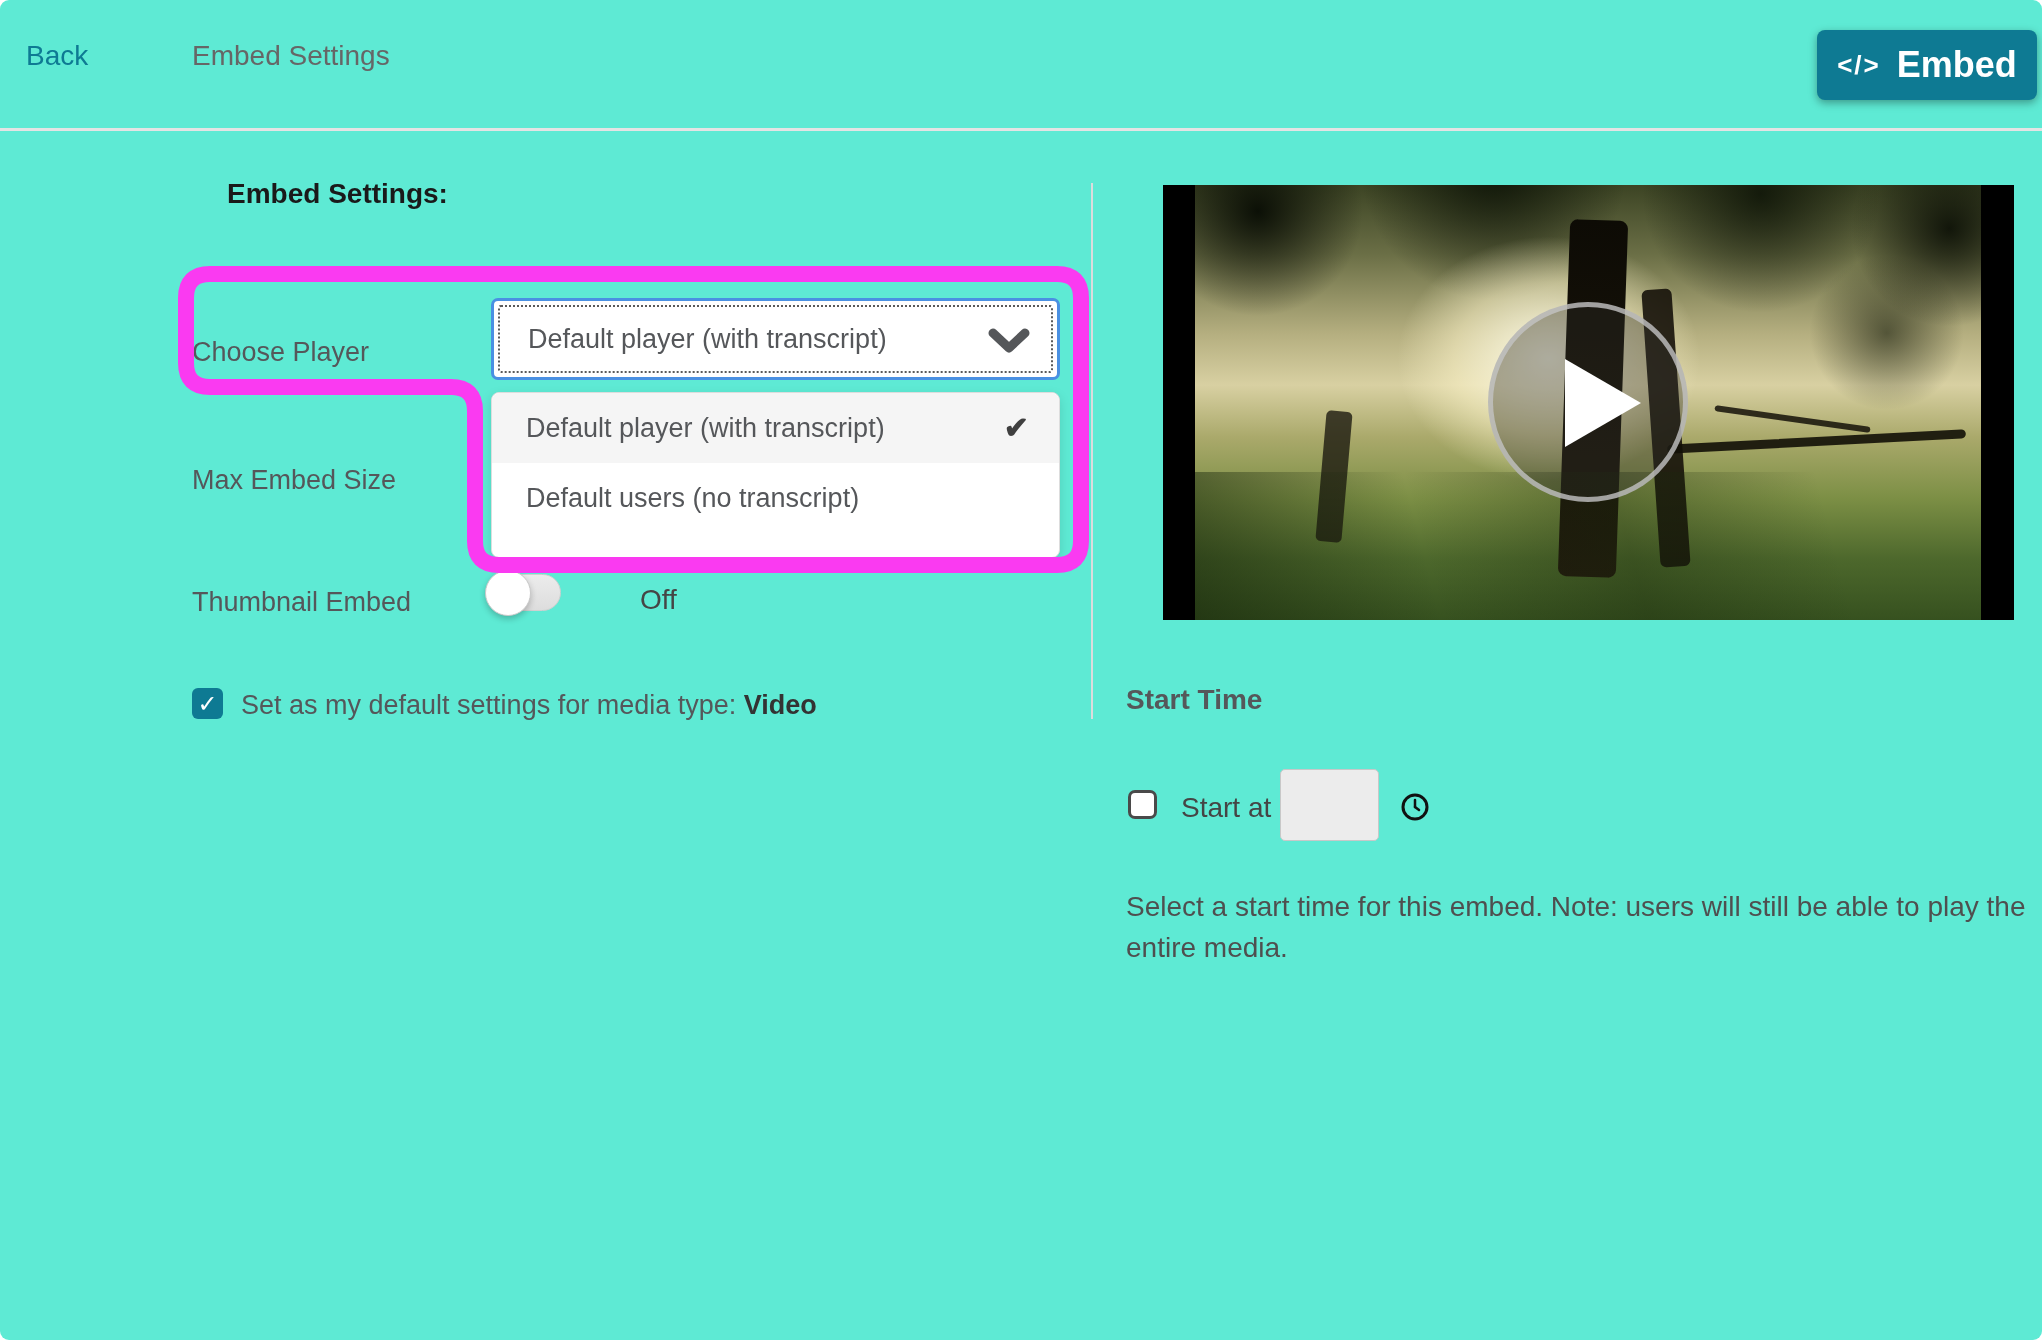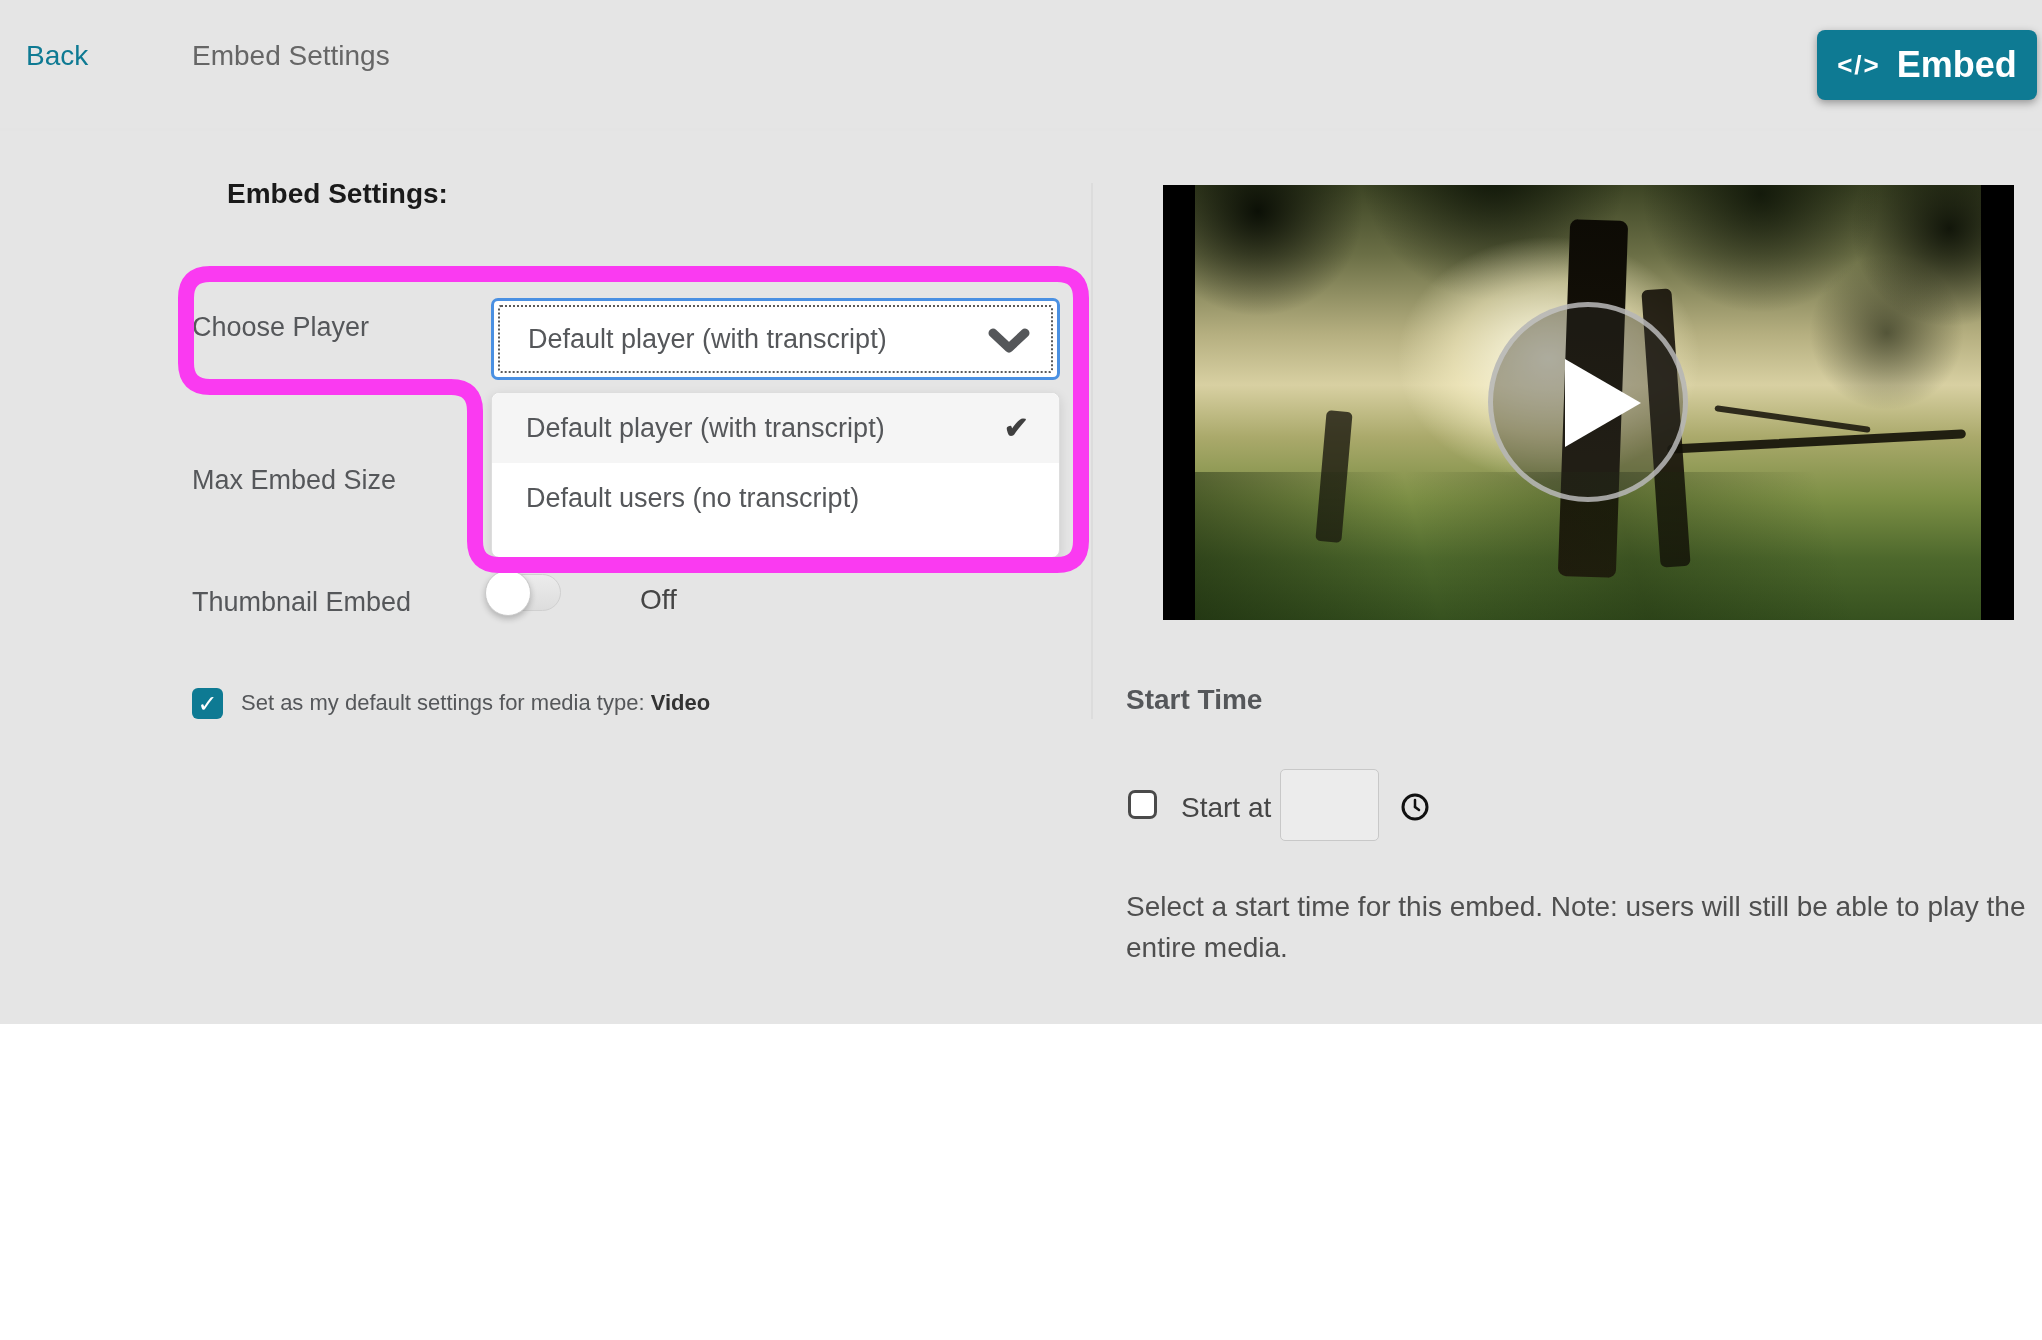"Back" .canvas { background: #e5e5e5 -> #5eead4; border-radius: none -> 9px; height: 1024px -> 1340px }
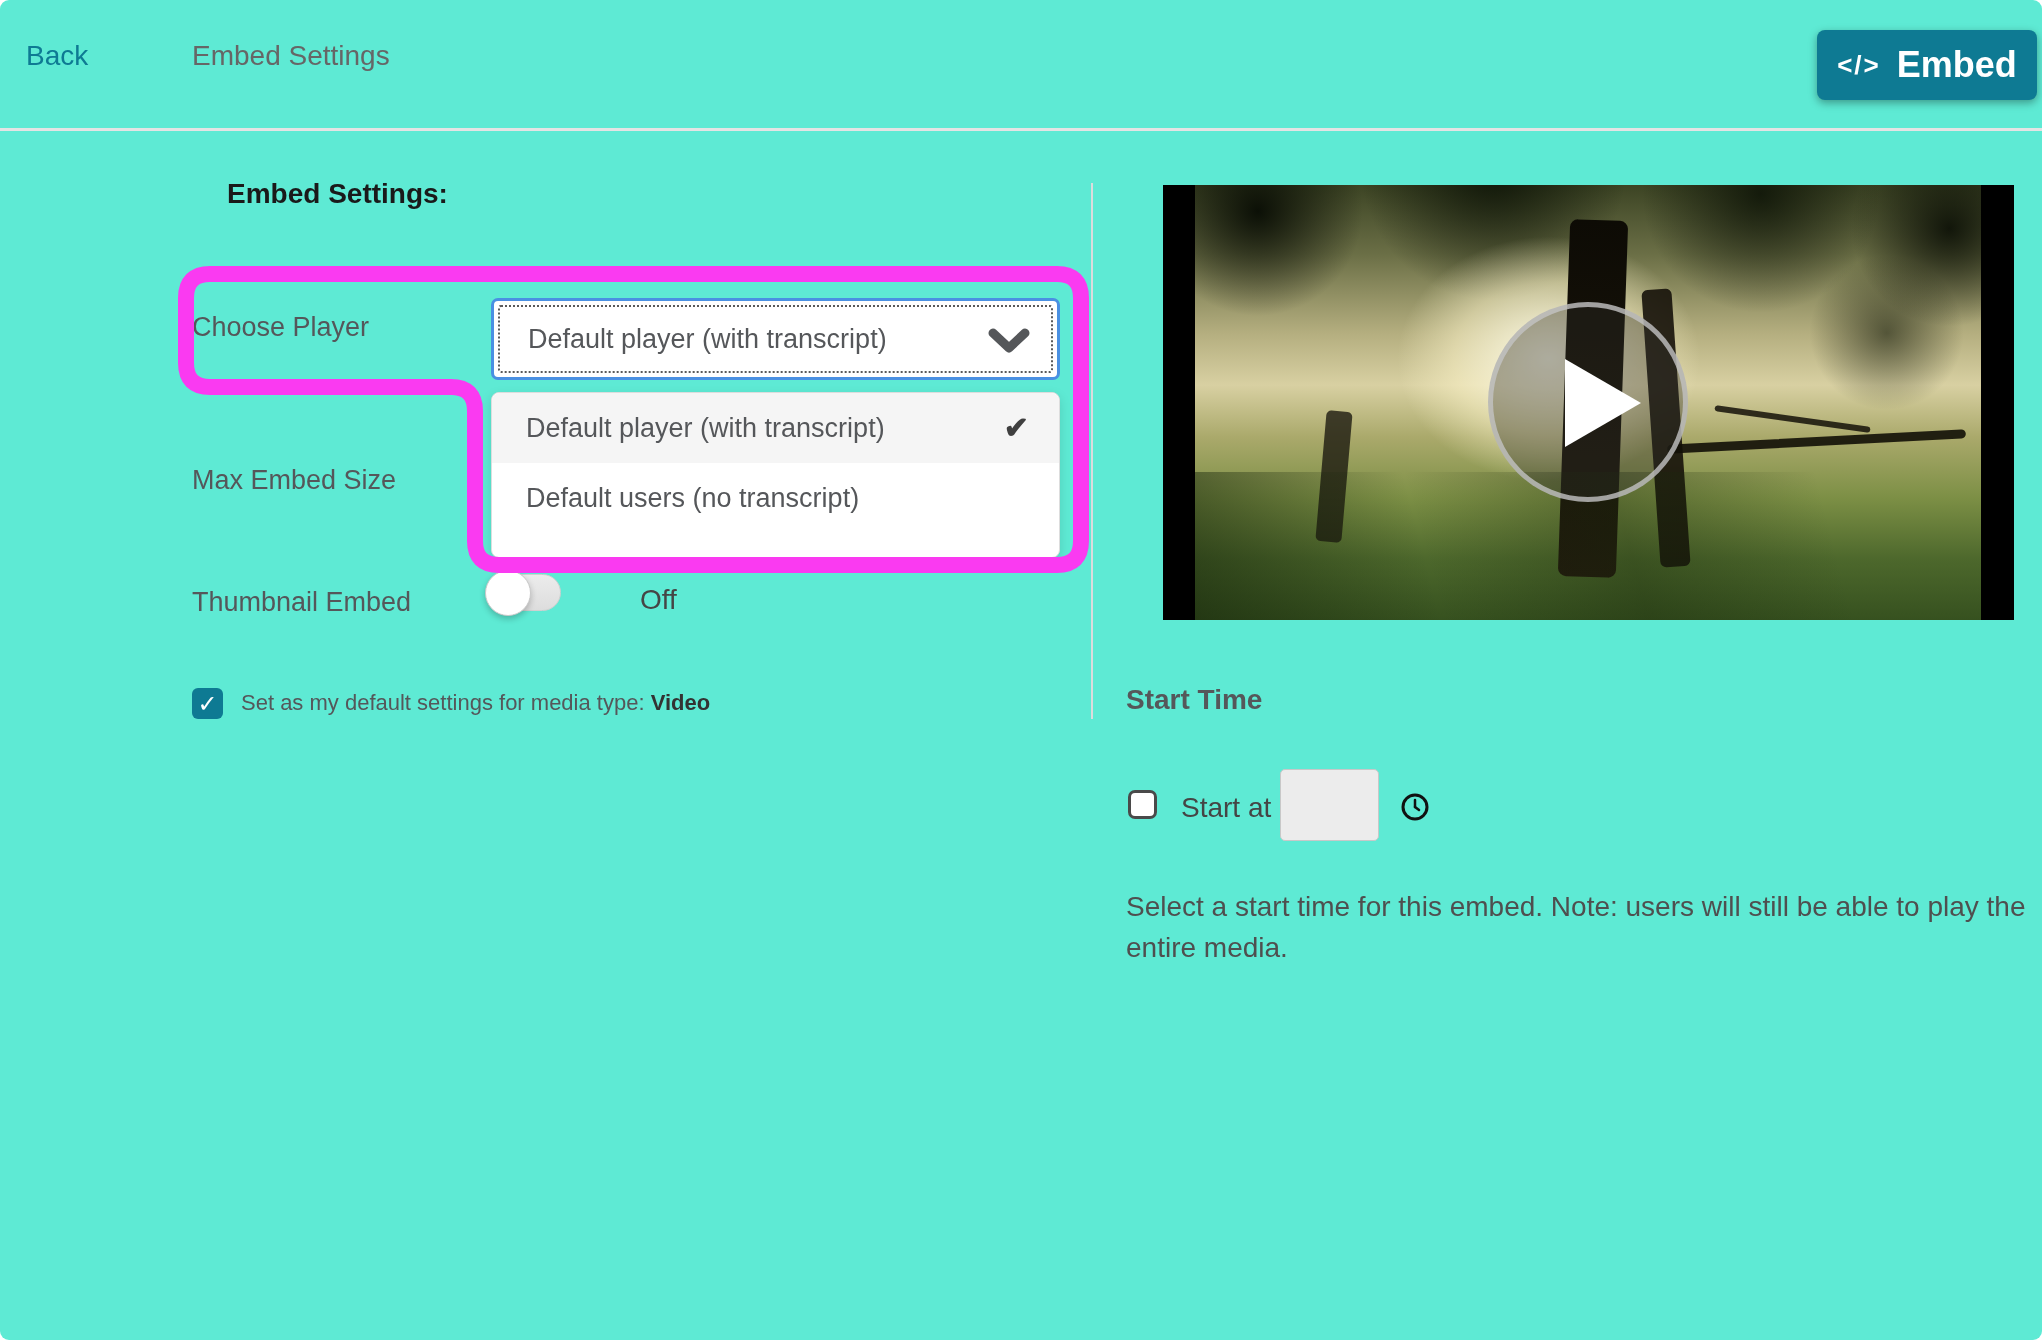"Choose Player" .lbl-choose-player { top: 312px -> 337px }
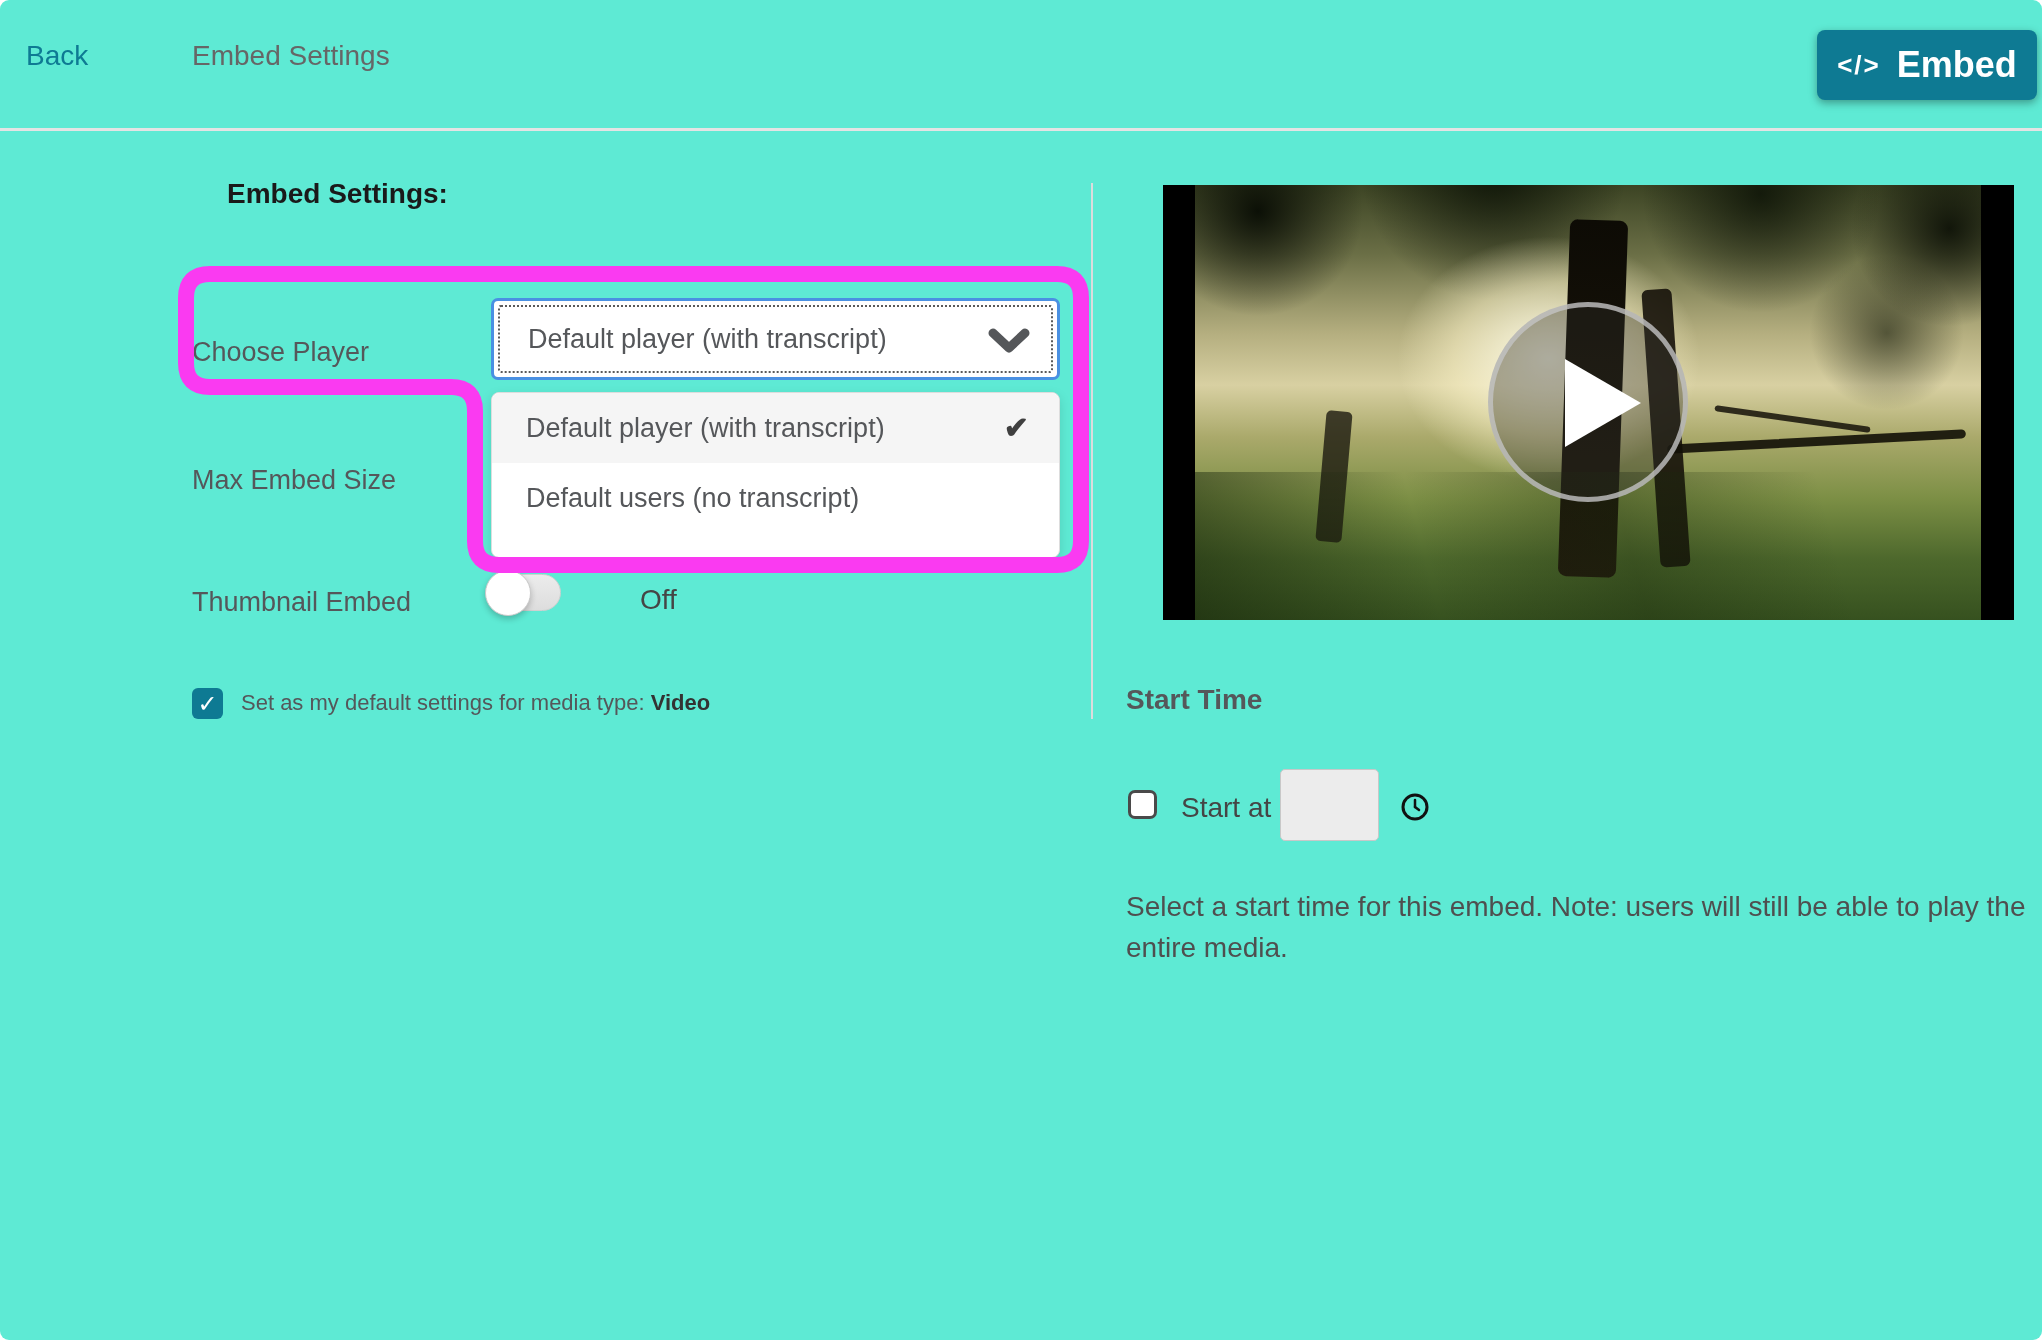"Set as my default settings" .default-label { font-size: 22px -> 27px }
